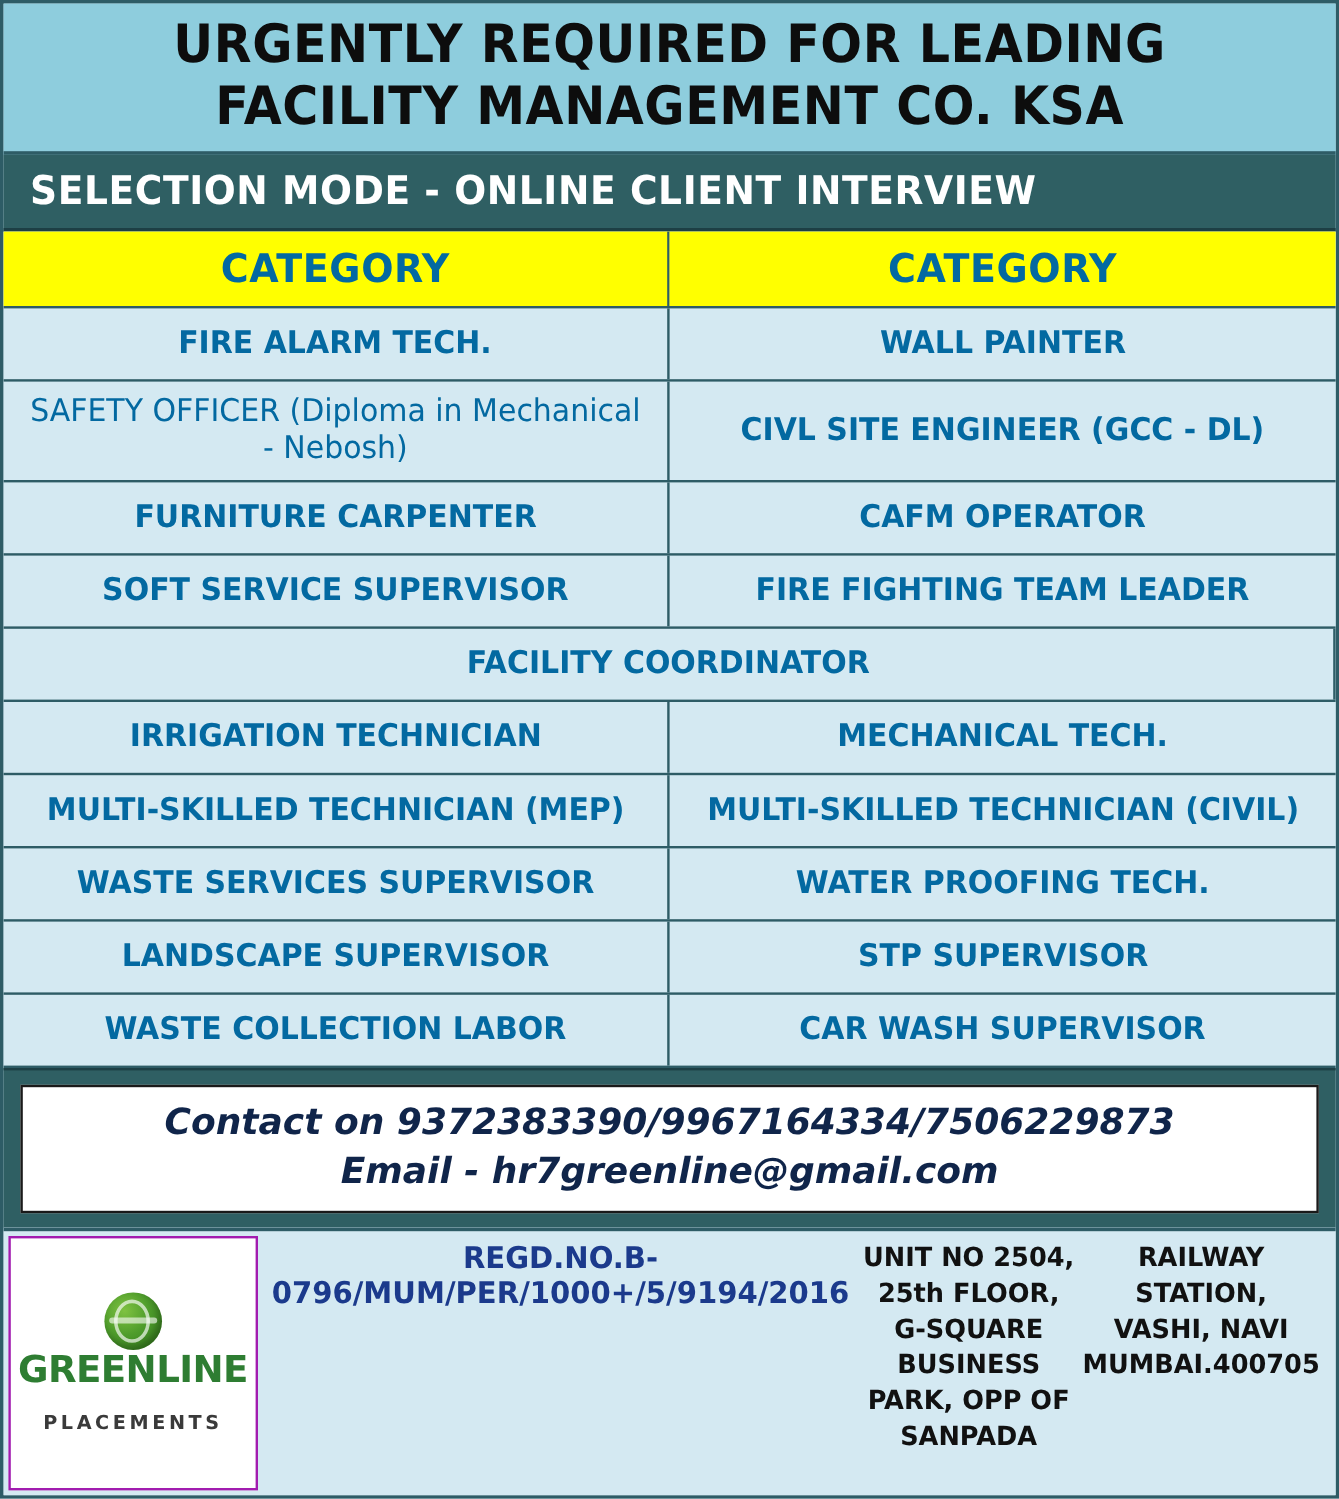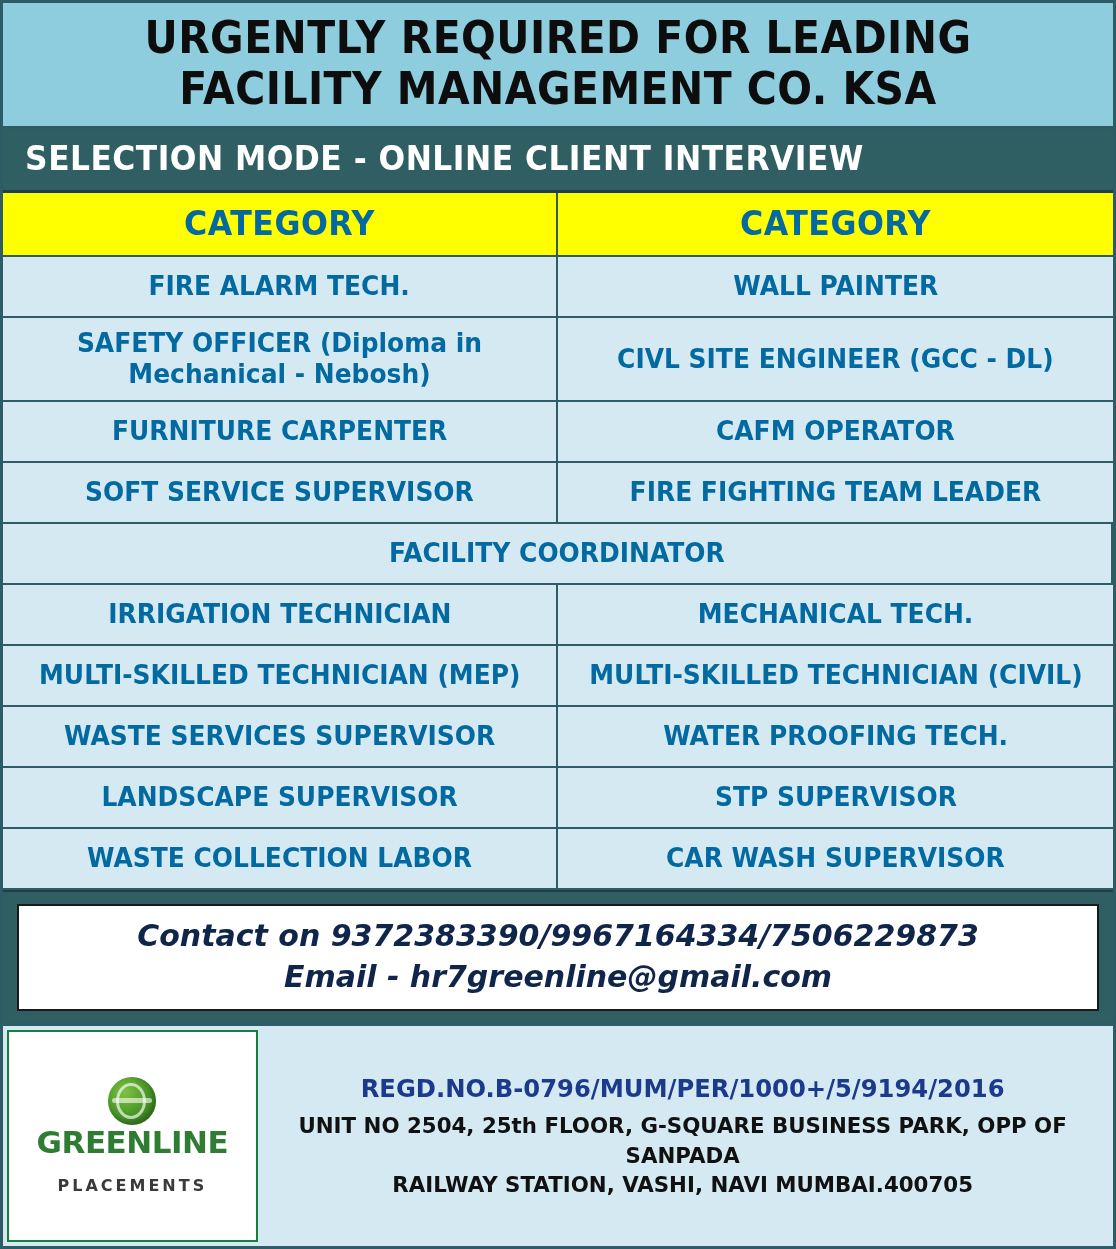"SAFETY OFFICER (Diploma in Mechanical" .mixedcase { font-weight: bold -> normal }
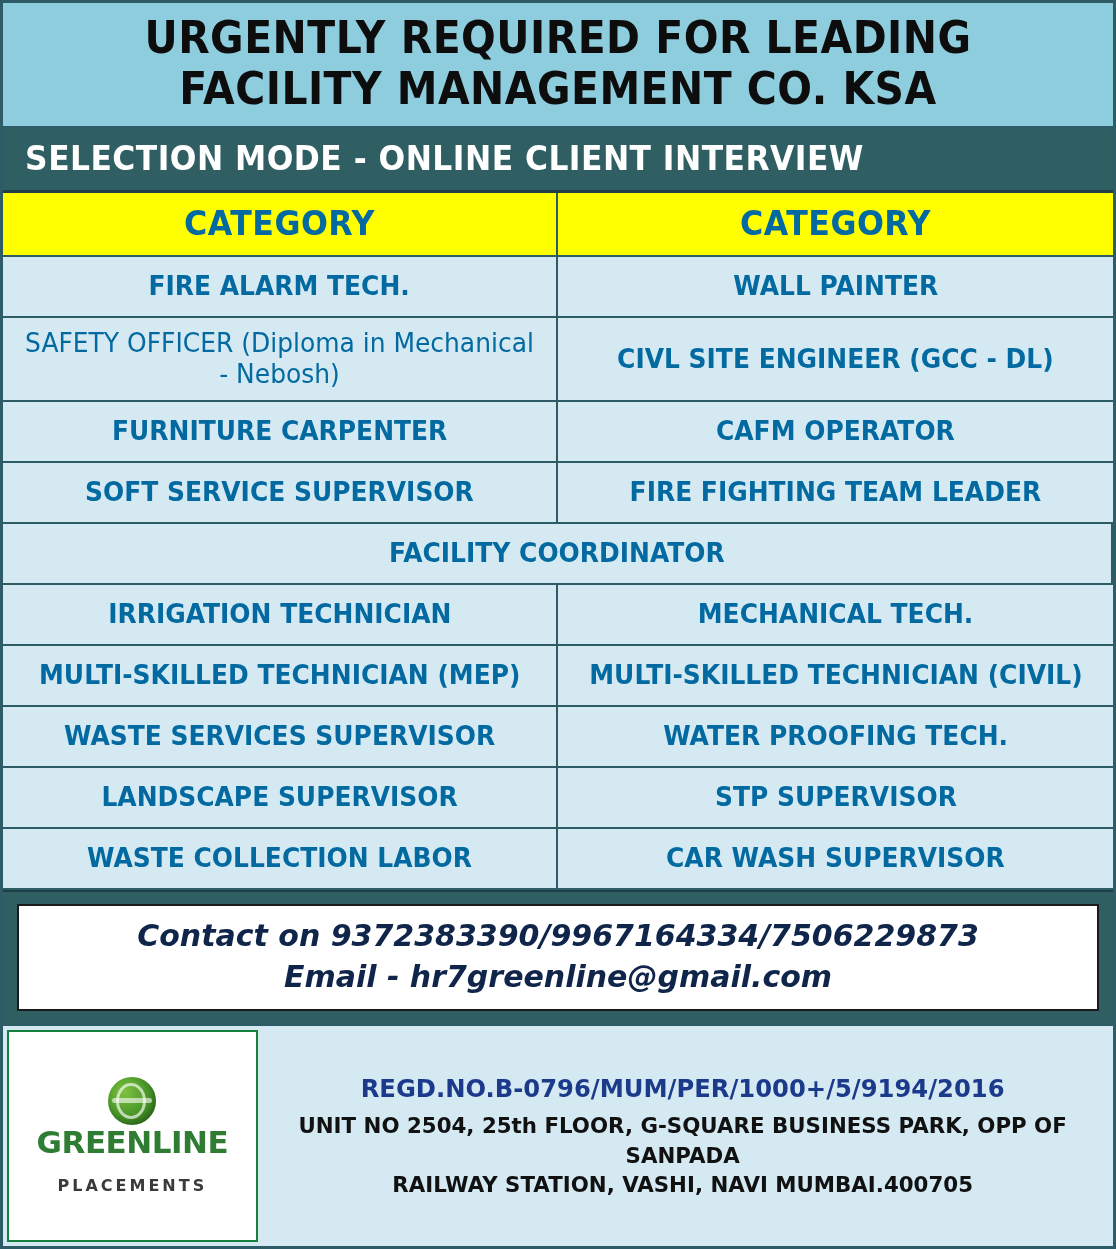"REGD.NO.B-0796/MUM/PER/1000+/5/9194/2016" .footer-text { flex-direction: column -> row }
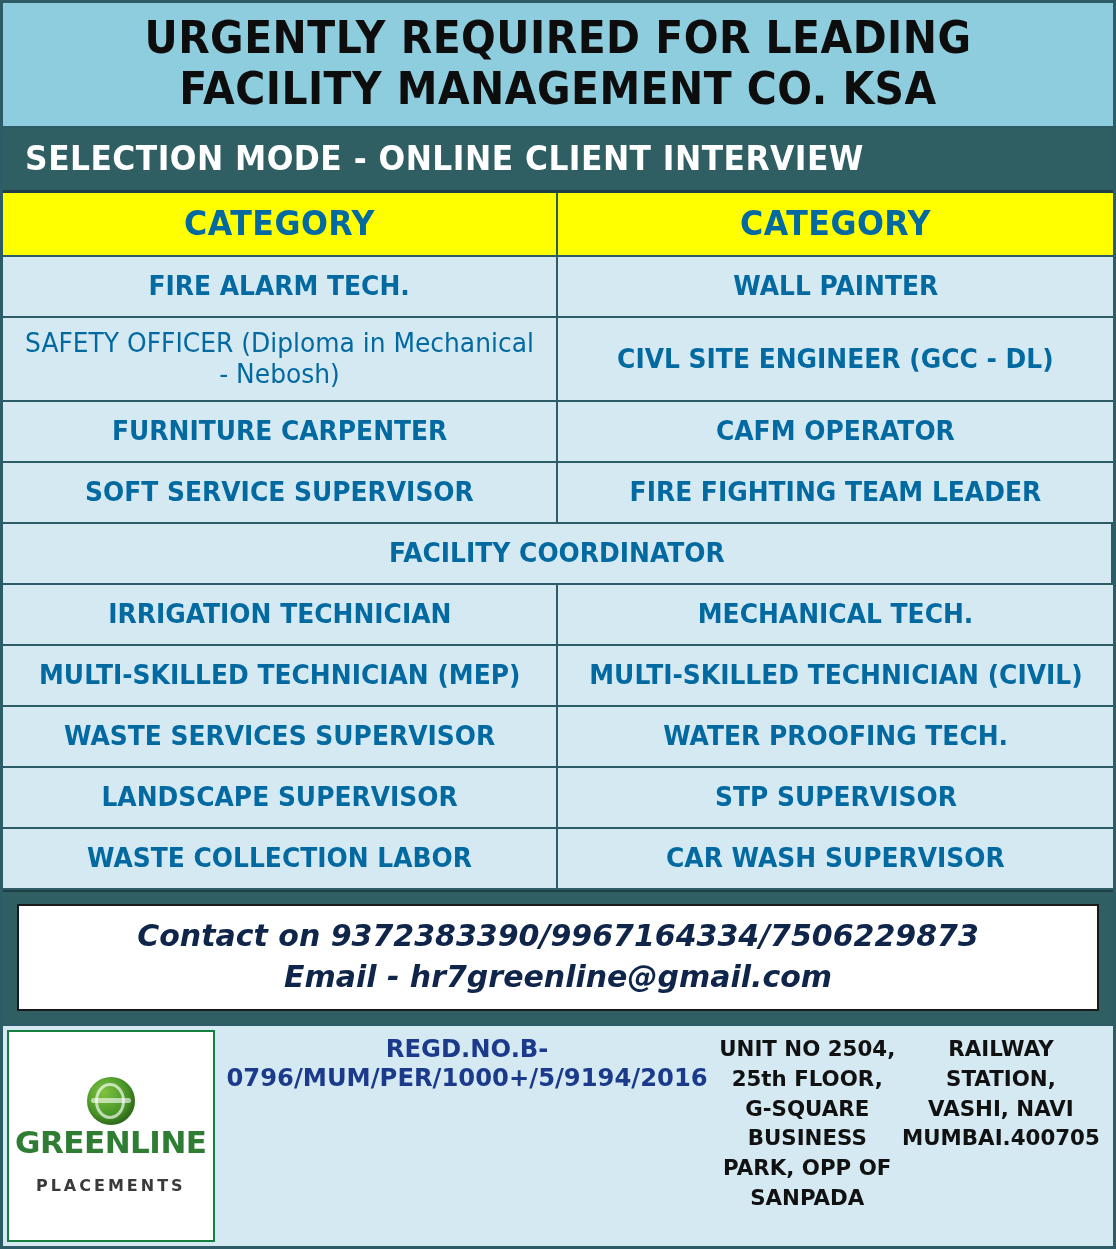"GREENLINE" .logo-box { border: 2px solid #15803d -> 2px solid #a21caf }
